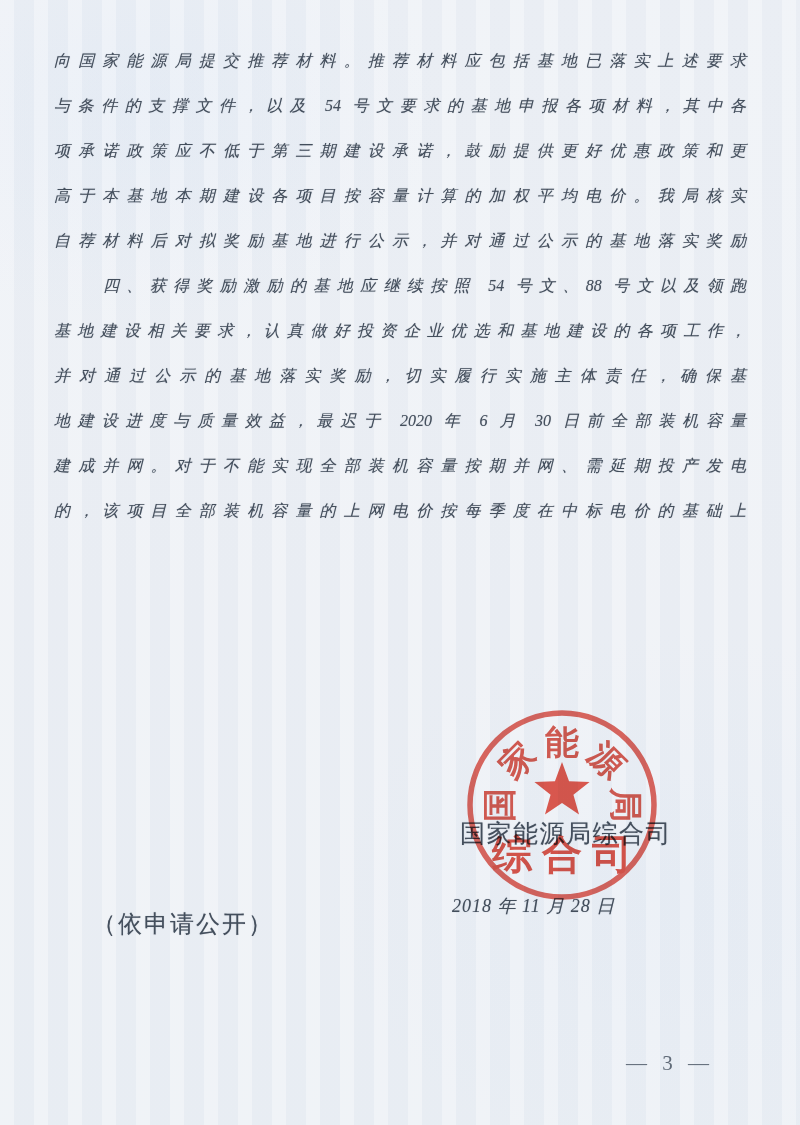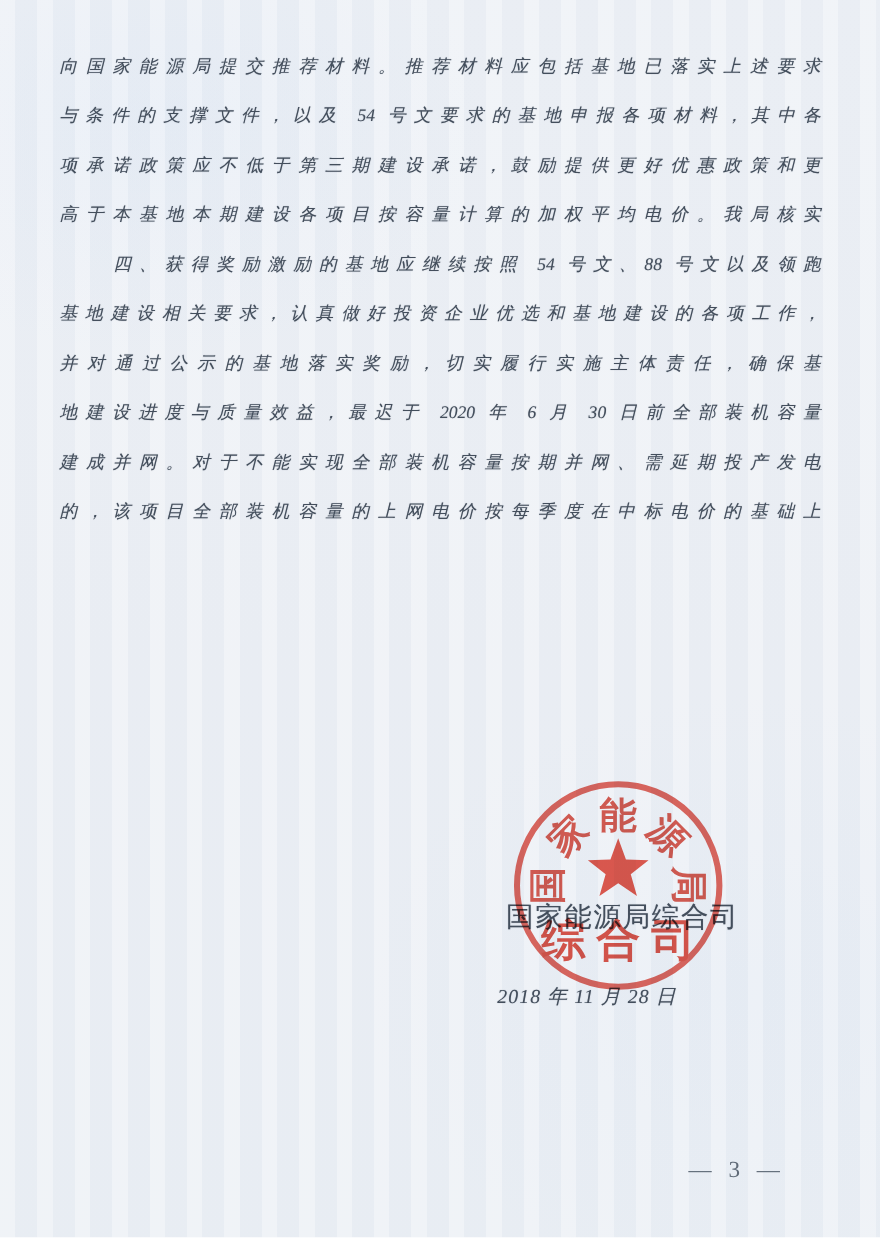"自荐材料后对拟奖励基地进行公示，并对通过公示的基地落实奖励" div.line { html: none -> <div>自荐材料后对拟奖励基地进行公示，并对通过公示的基地落实奖励</div> }
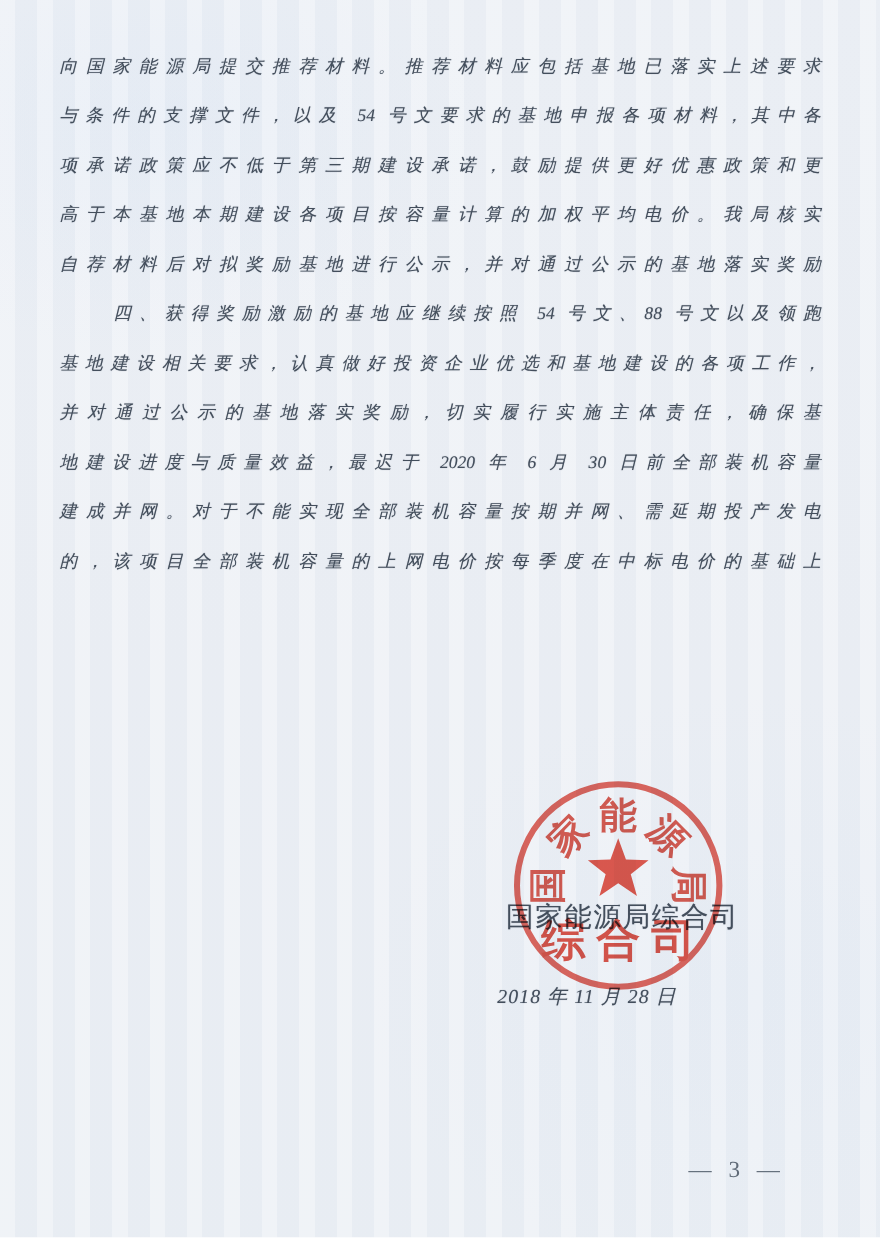"（依申请公开）" div.disclosure { html: none -> <div>（依申请公开）</div> }
